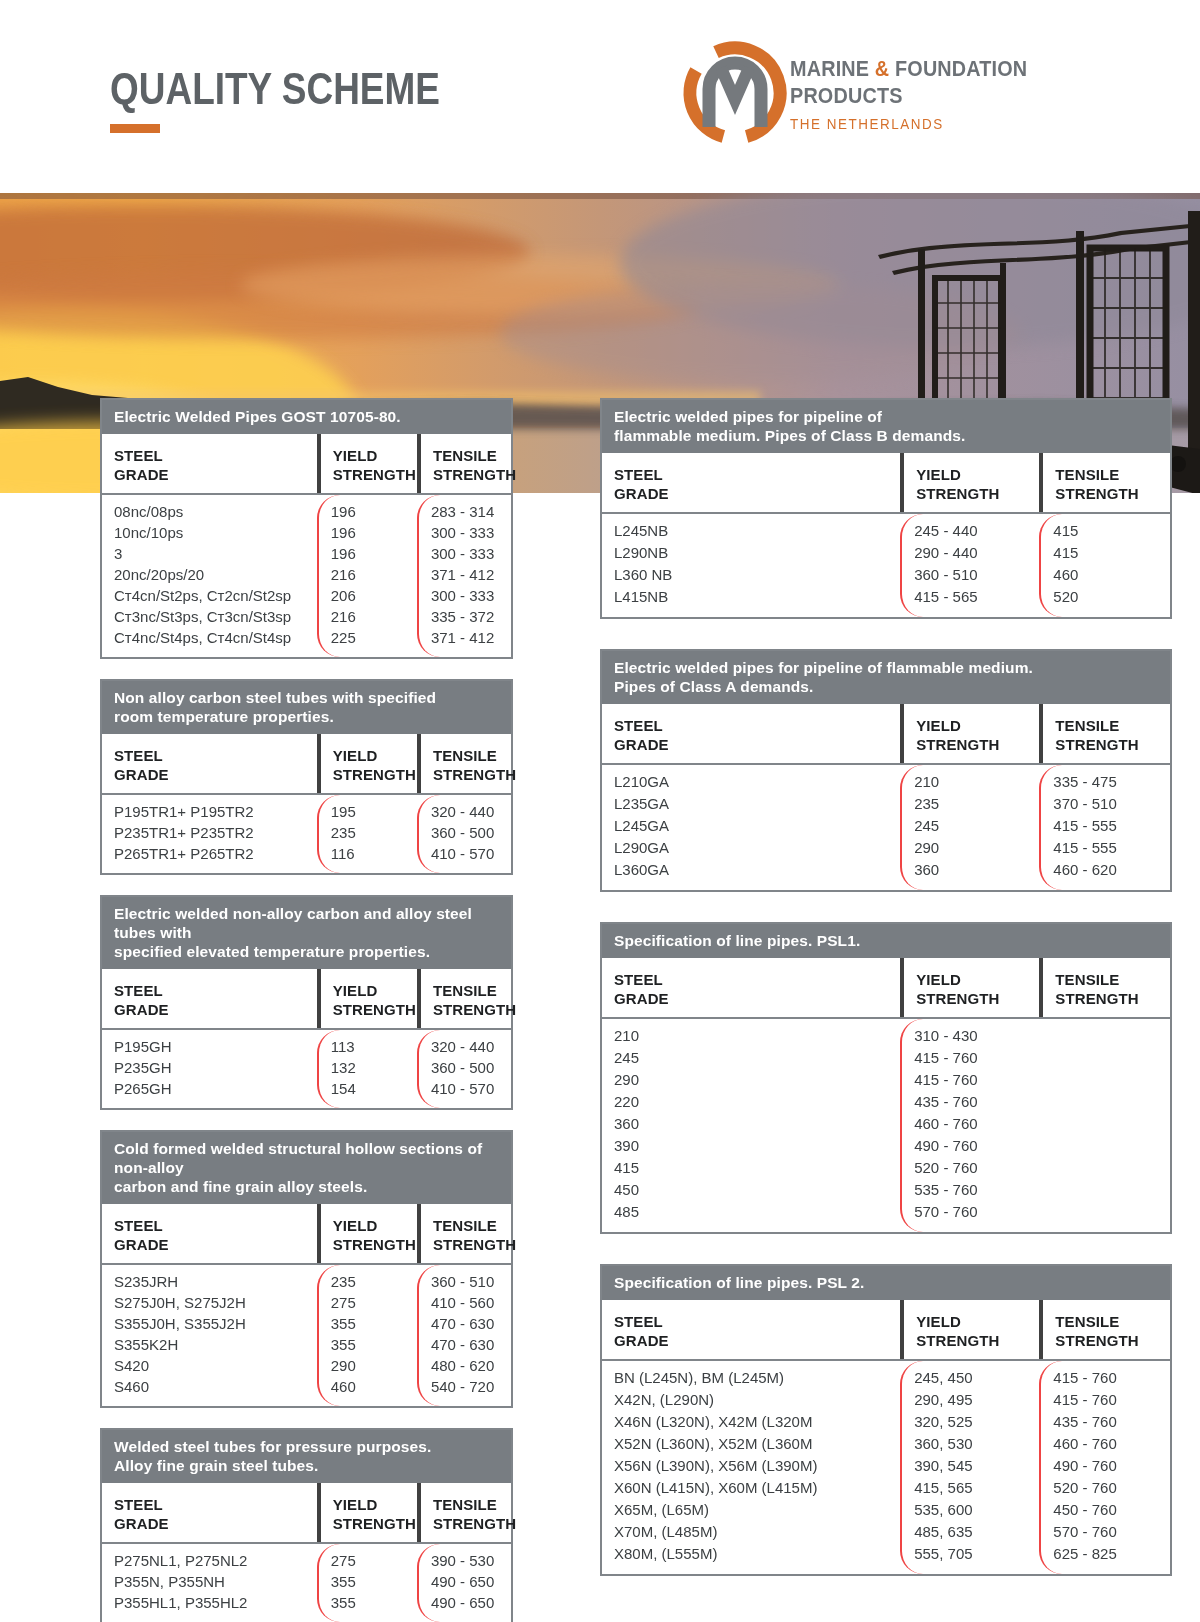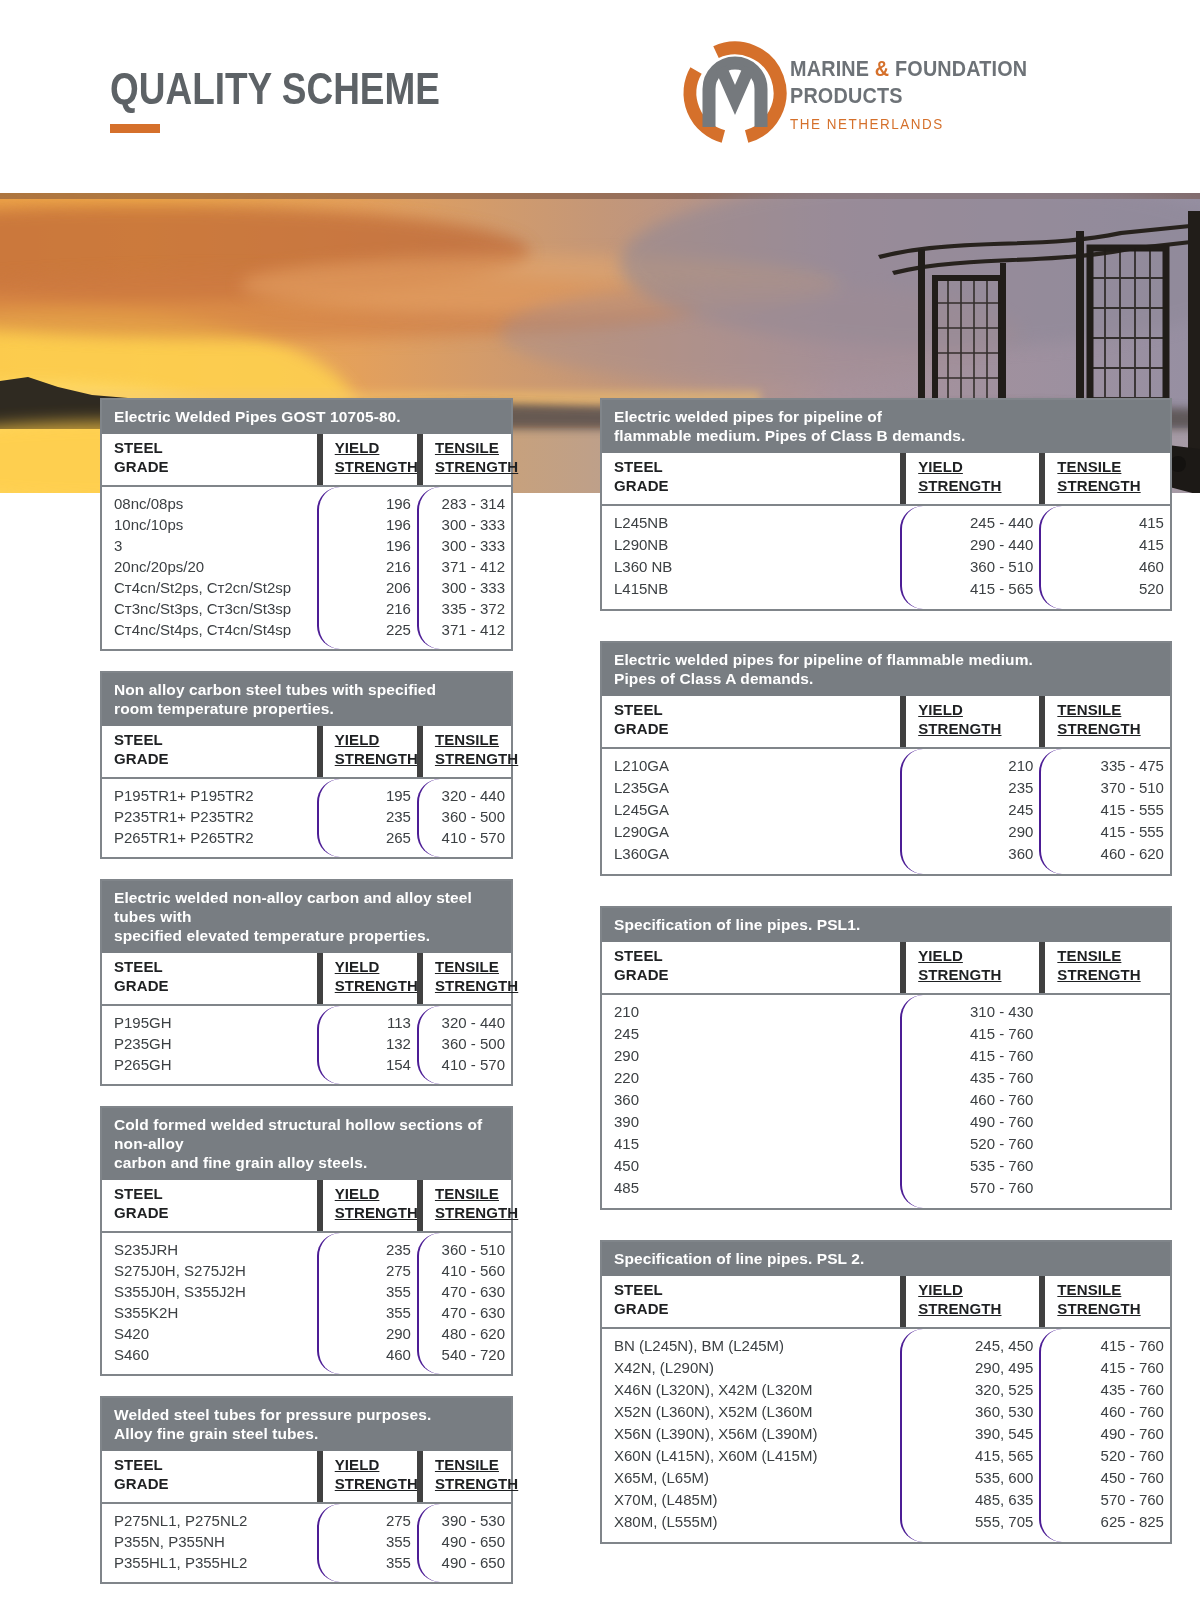"STEEL" .tbl-head-cell { padding: 4px 6px 9px 12px -> 12px 6px 9px 12px }
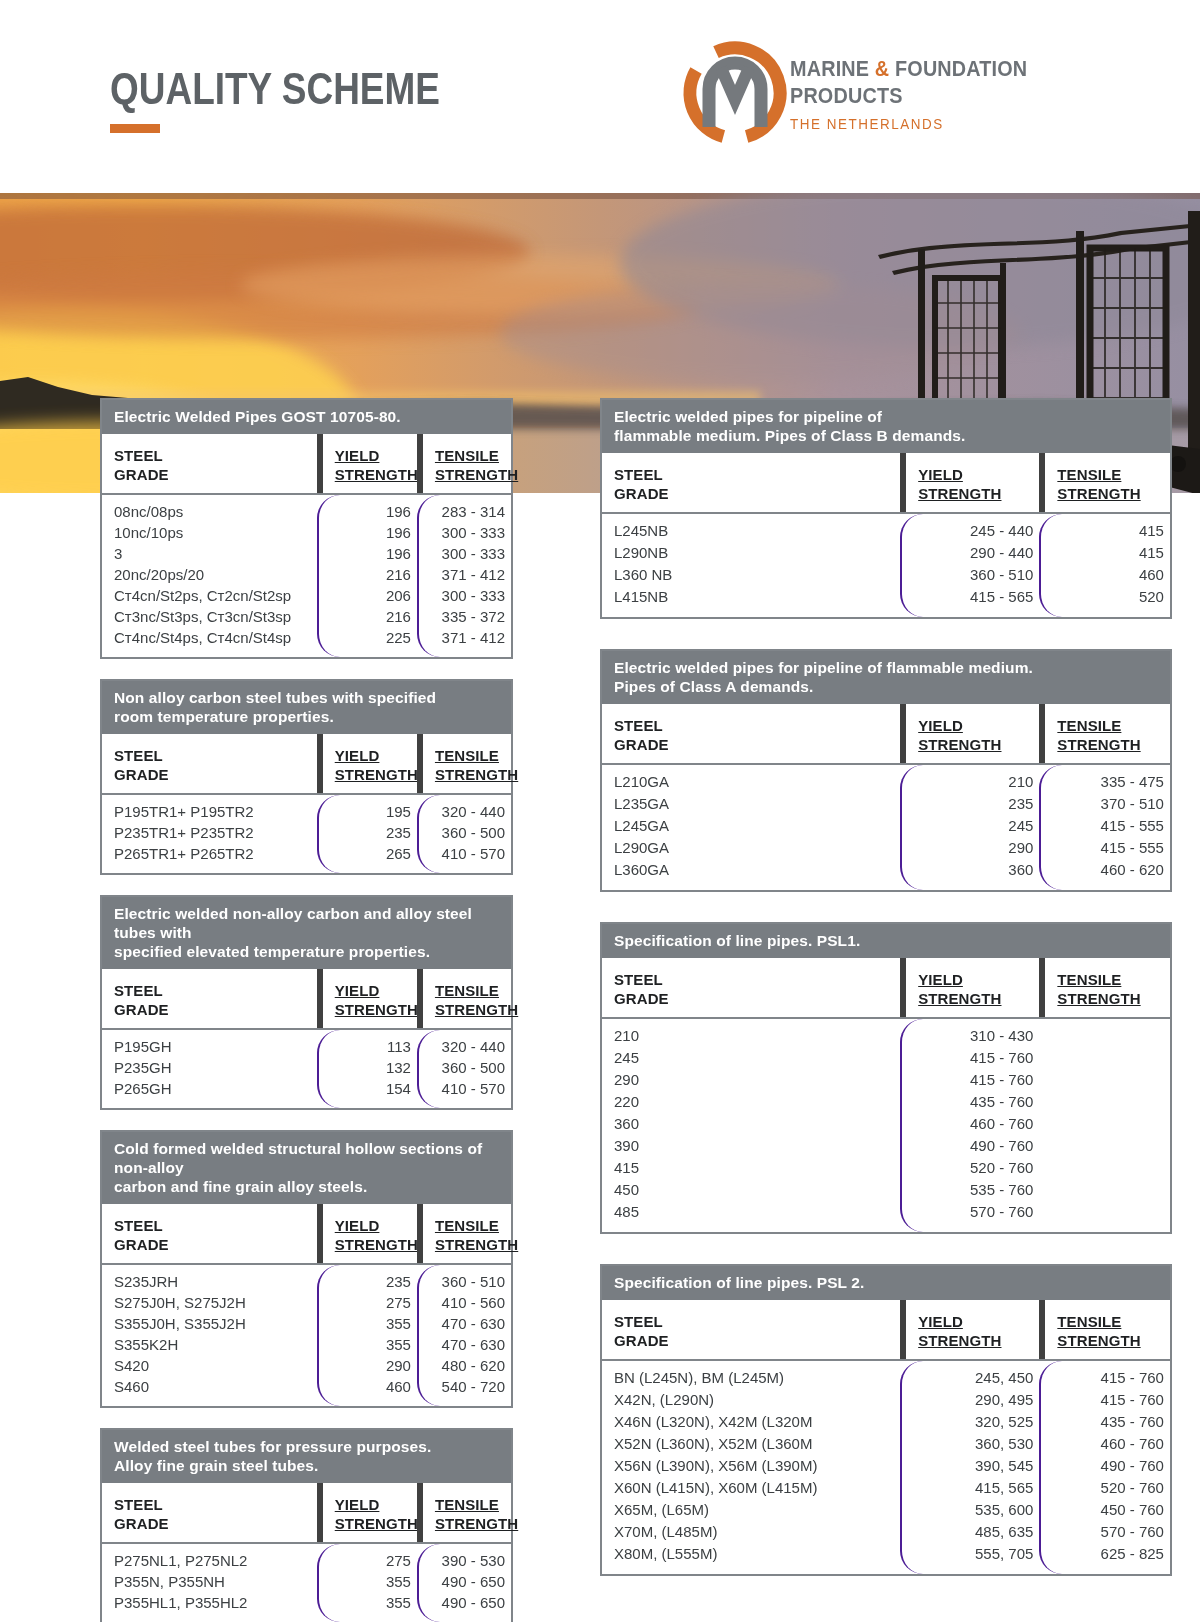"YIELD" .tbl-head-cell + .tbl-head-cell { border-left: 6px solid #404040 -> 4px solid #404040; text-decoration: underline -> none }
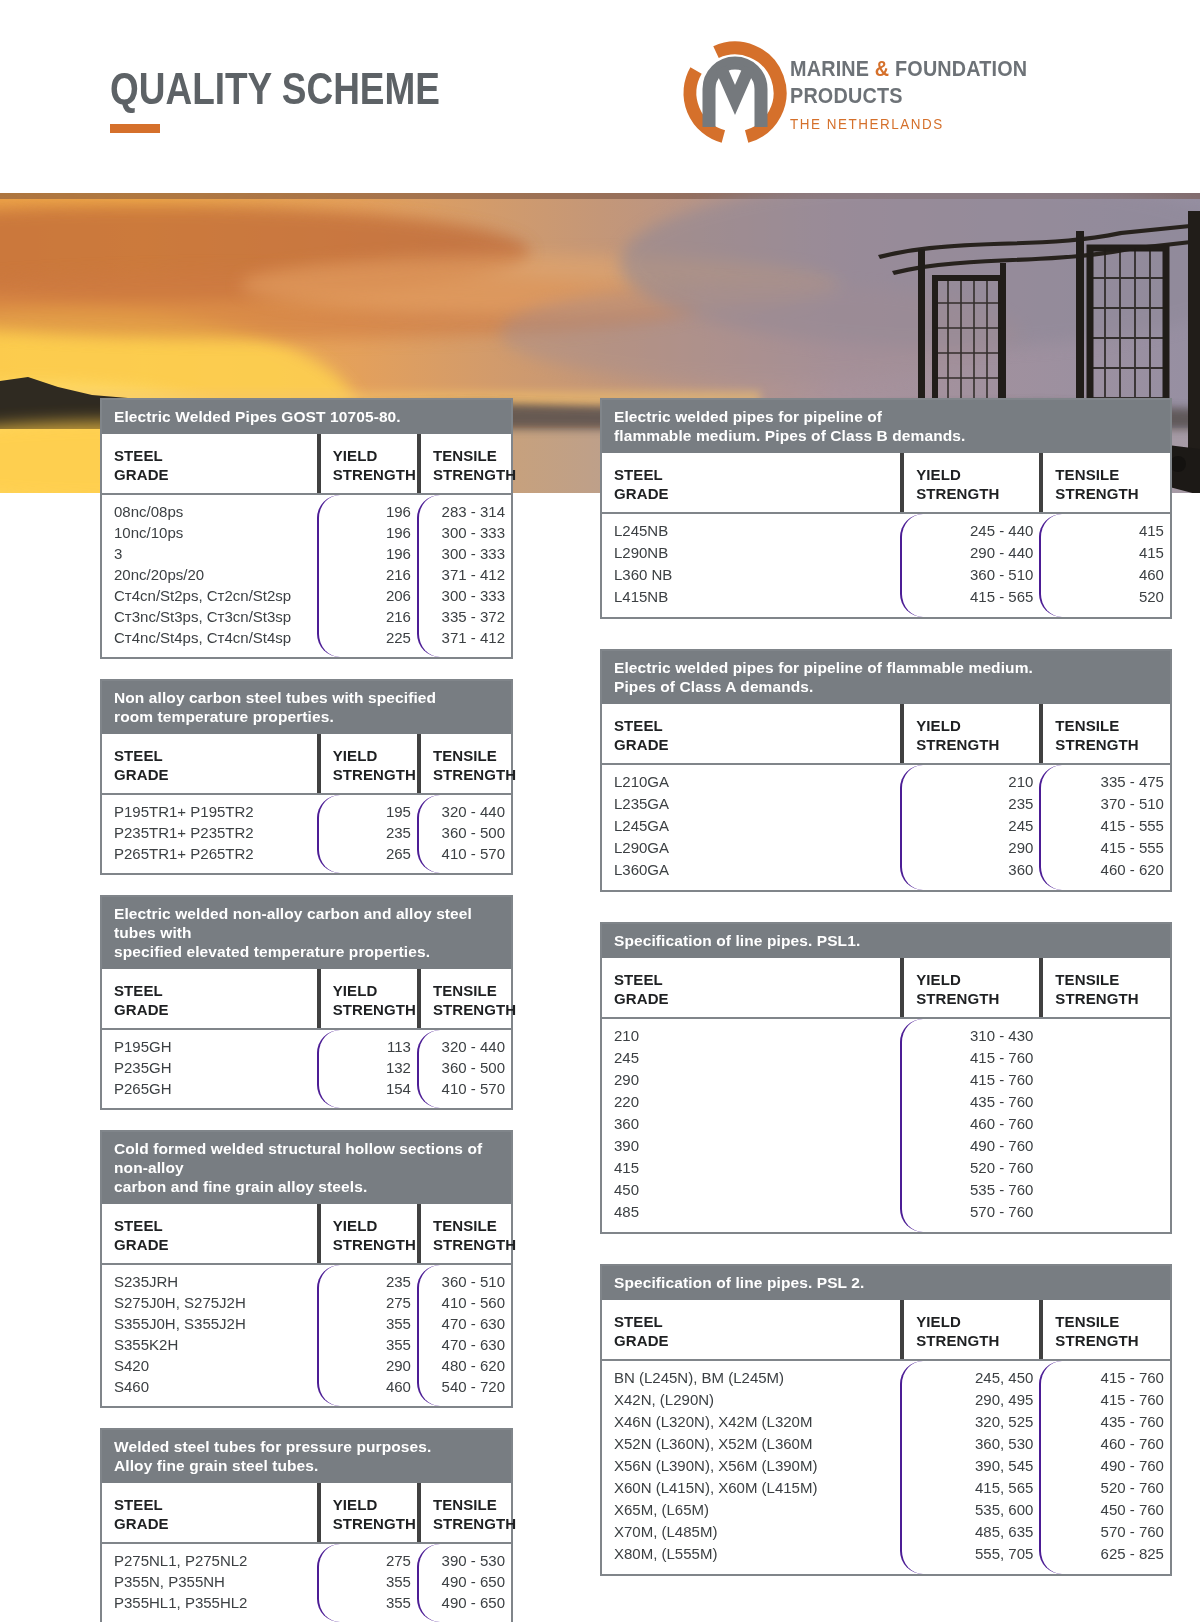"196" .tbl-body-col + .tbl-body-col { border-left: 2px solid #4c1d95 -> 2px solid #ef4444; text-align: right -> none }
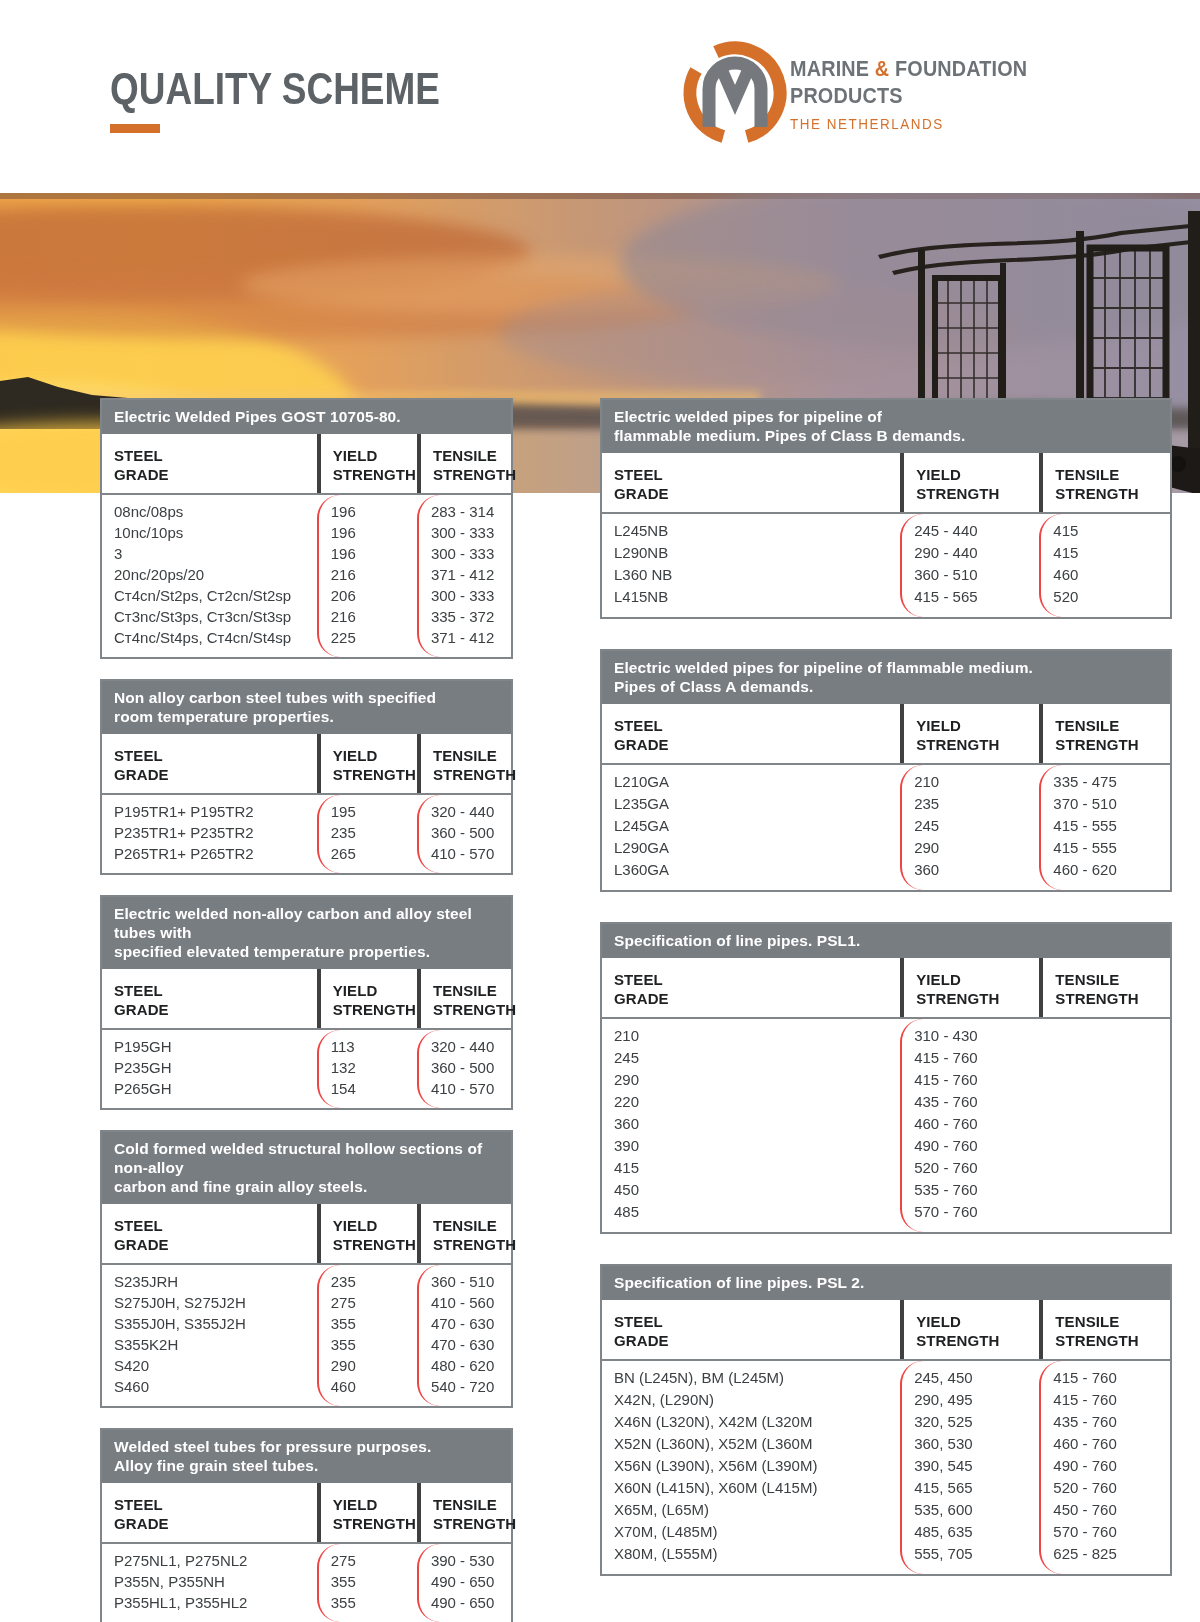"265" div.tbl-cell { text: 265 -> 116 }
